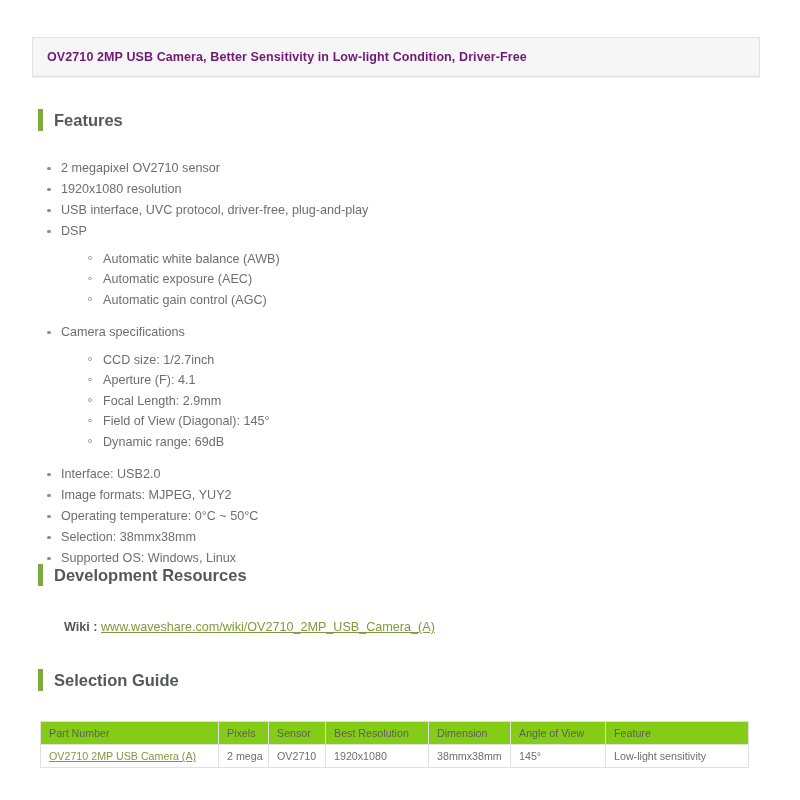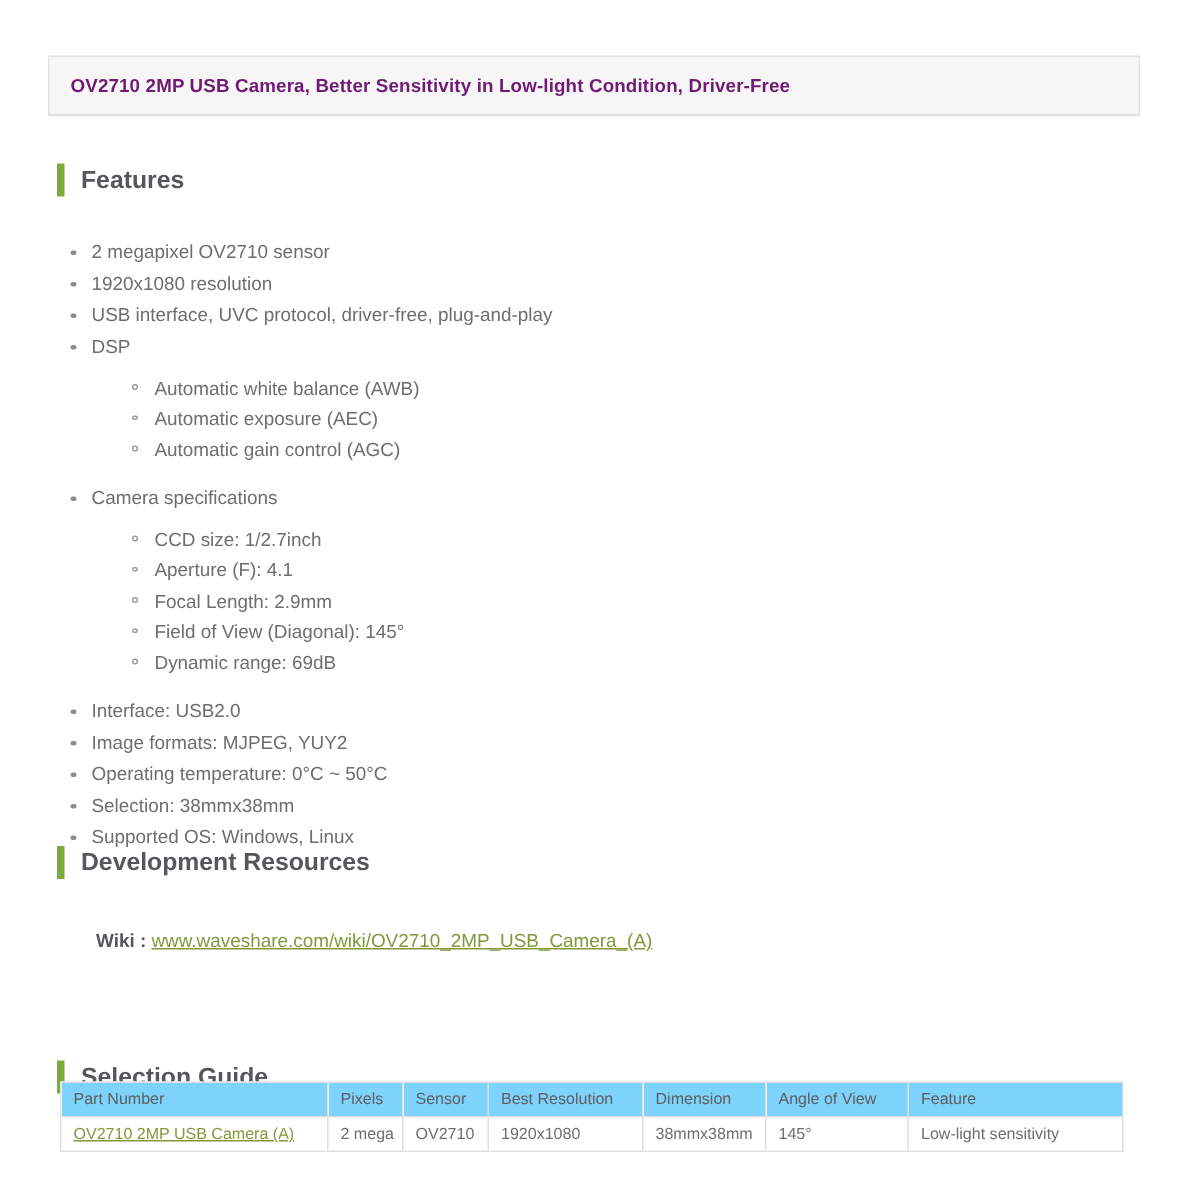"Selection Guide" #heading-selguide { top: 706px -> 668px }
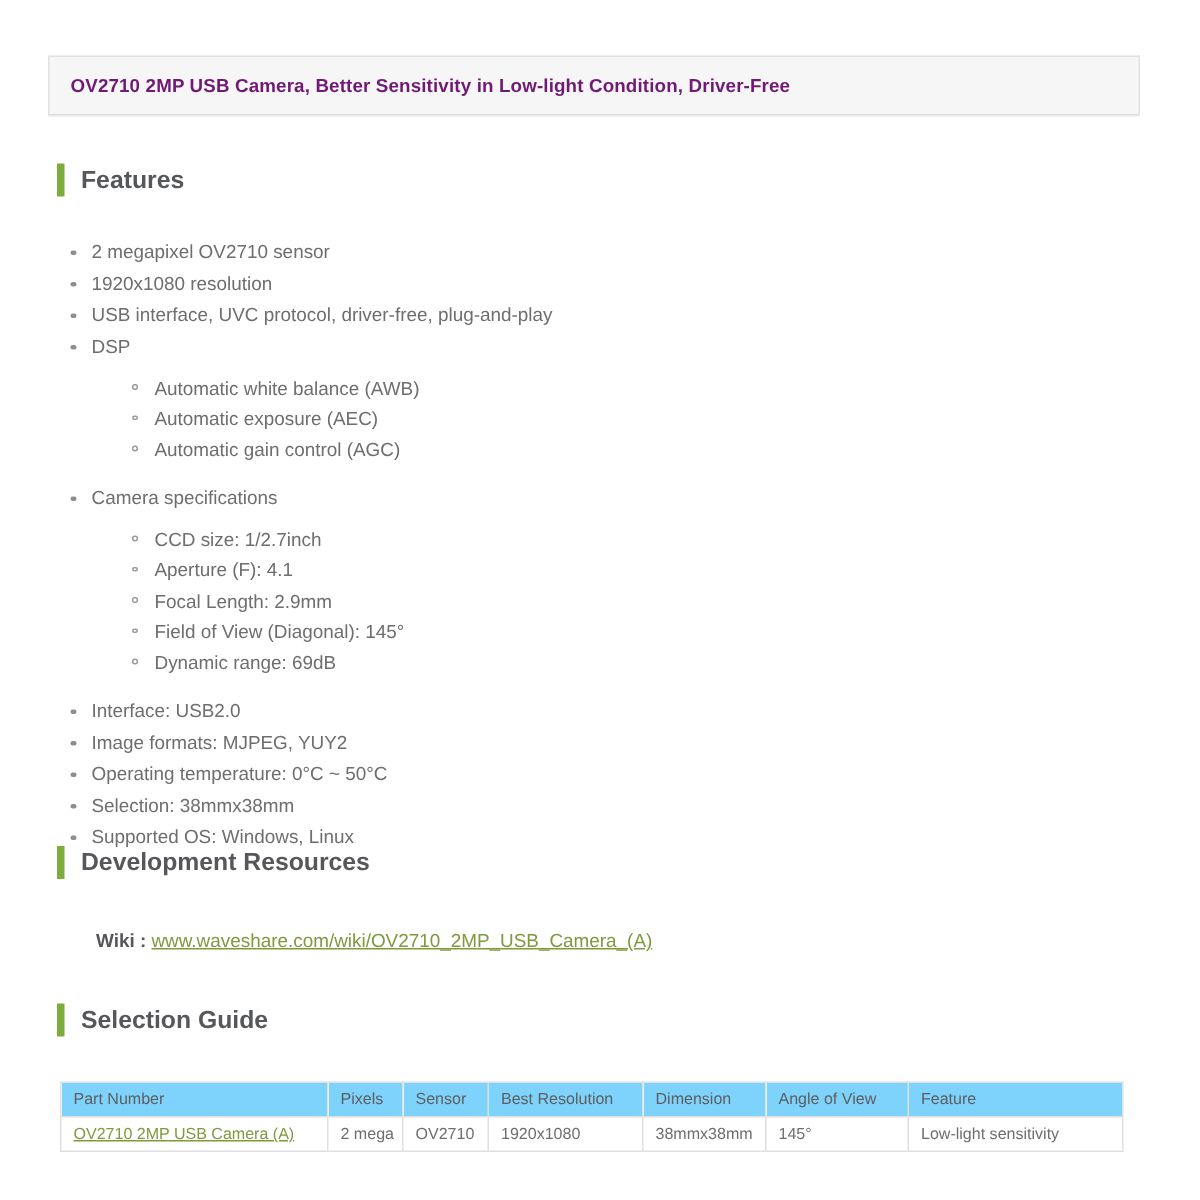"Part Number" .sel-table thead th { background: #7dd3fc -> #84cc16 }
